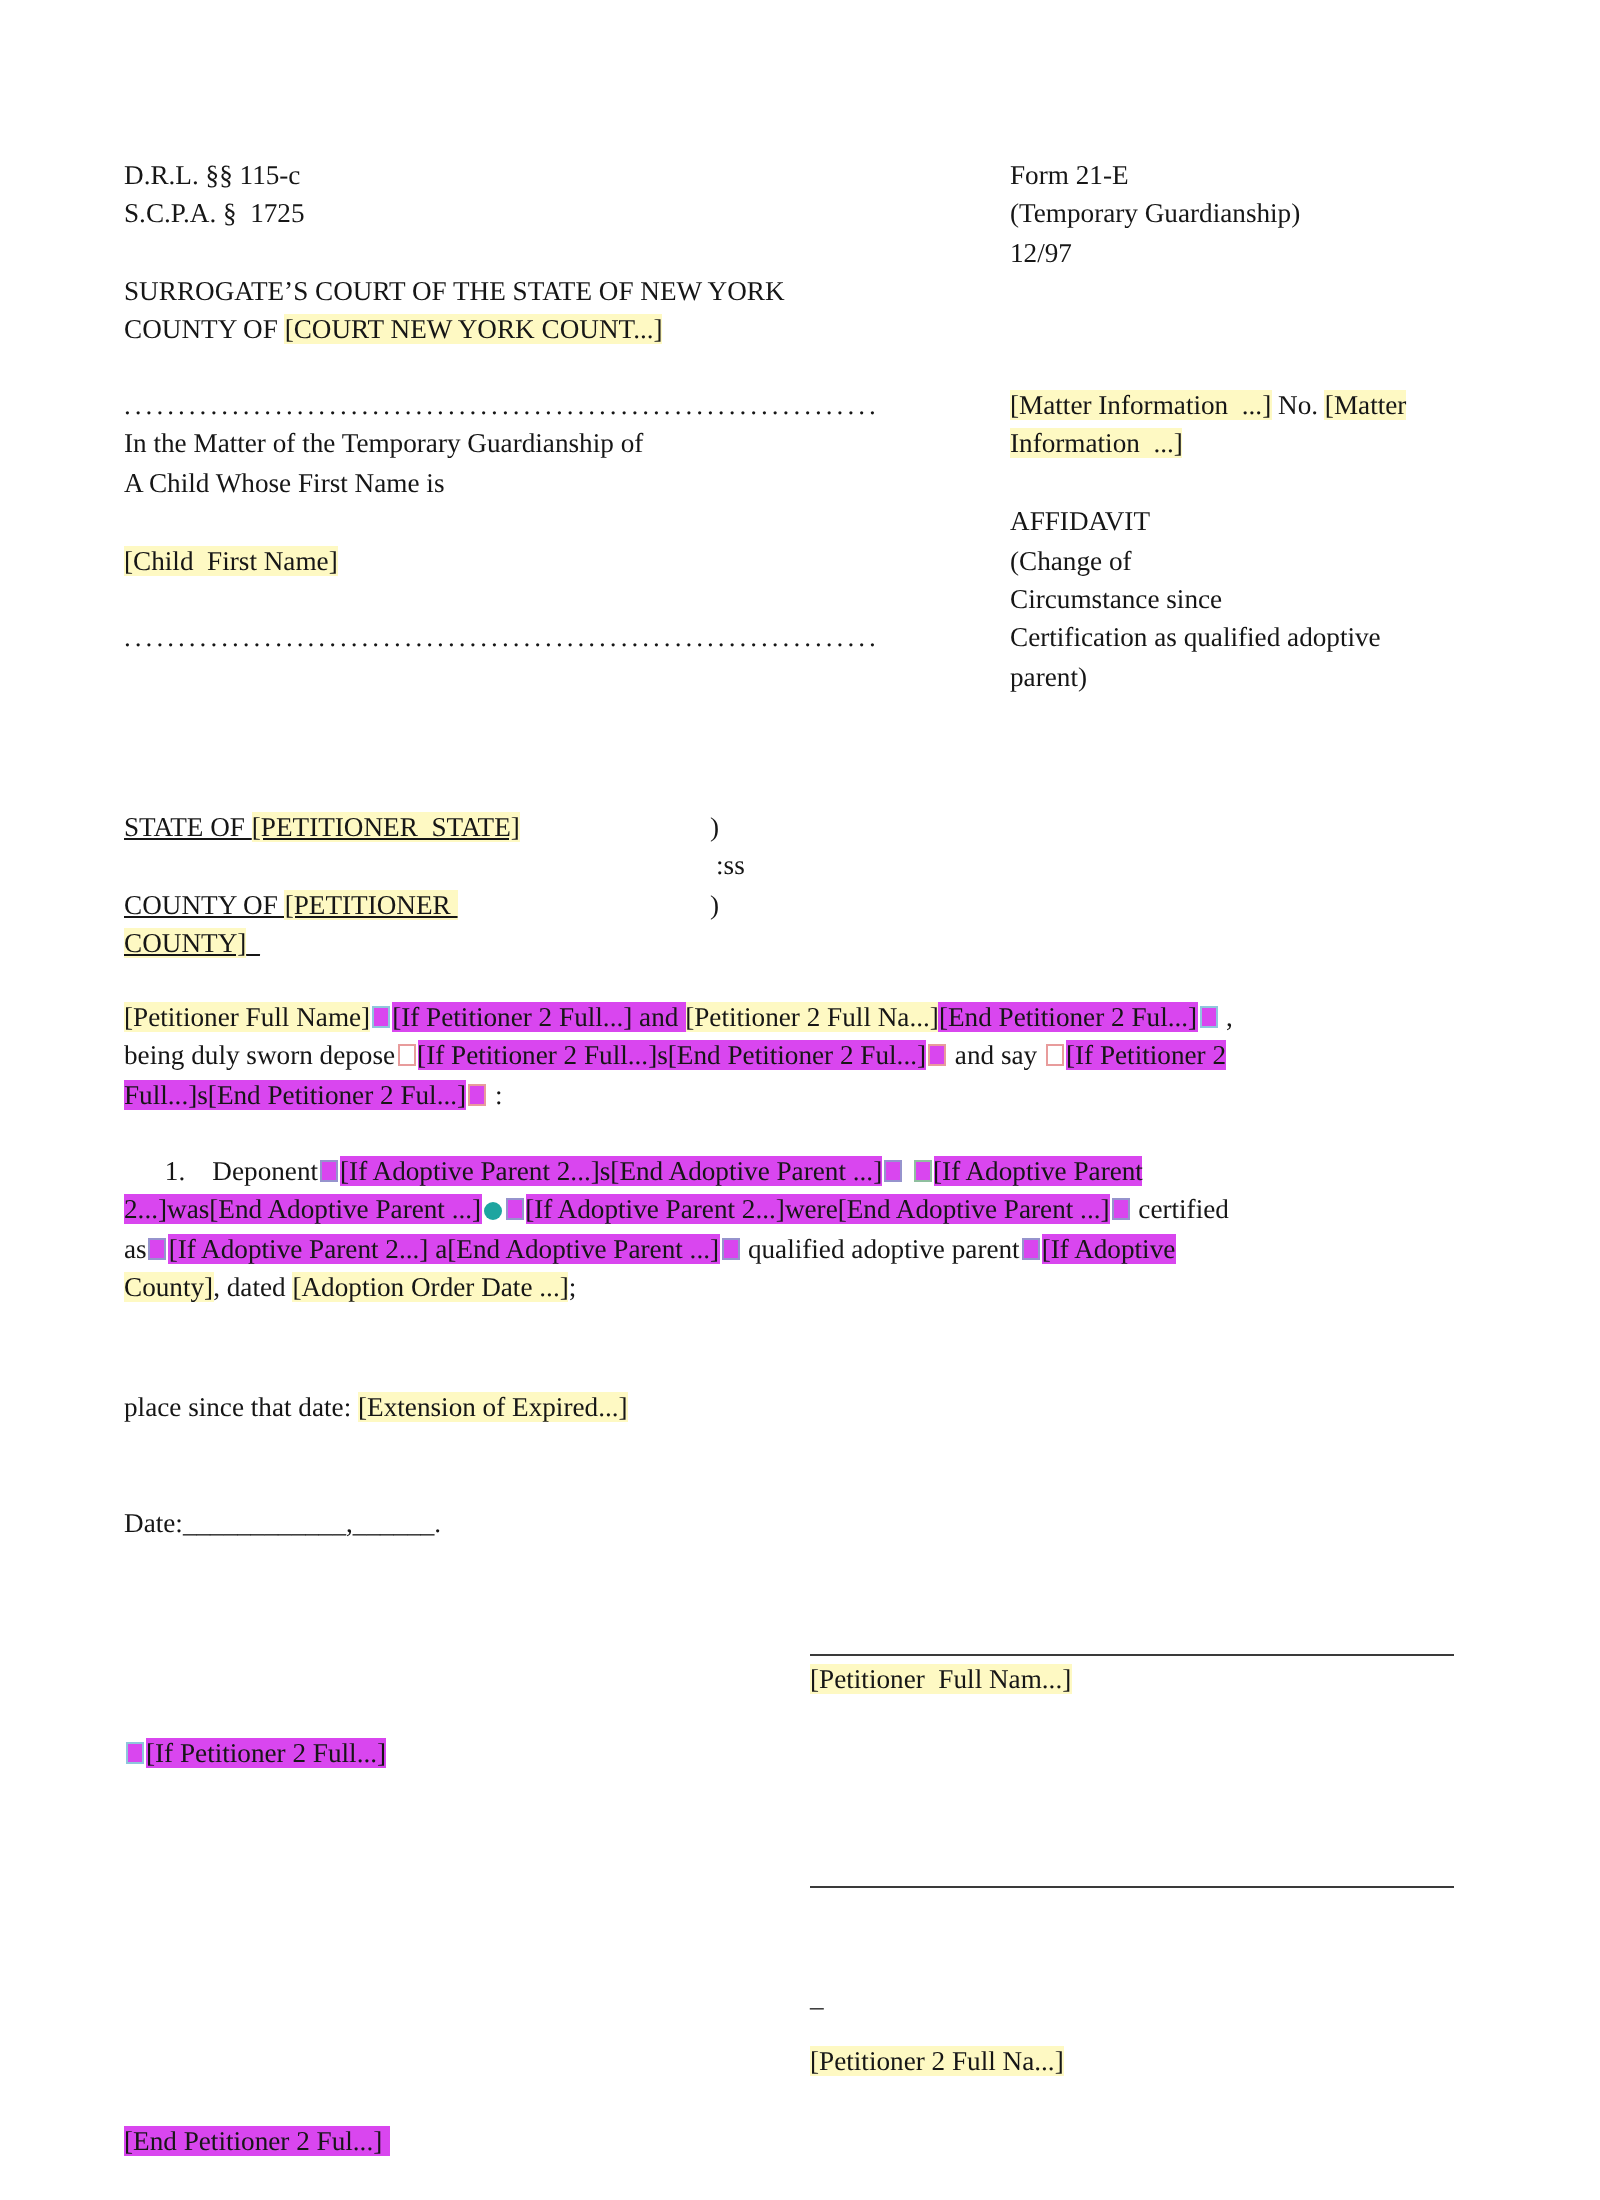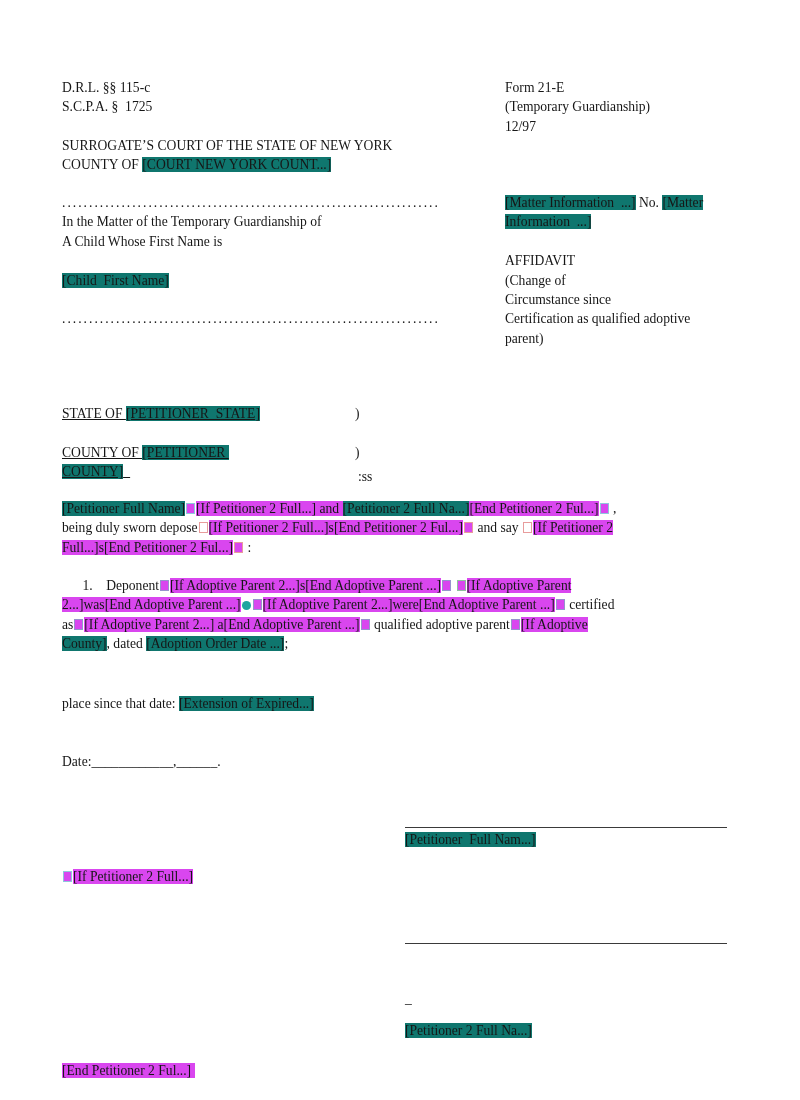"[COURT NEW YORK COUNT...]" .hl-y { background: #0f766e -> #fef9c3 }
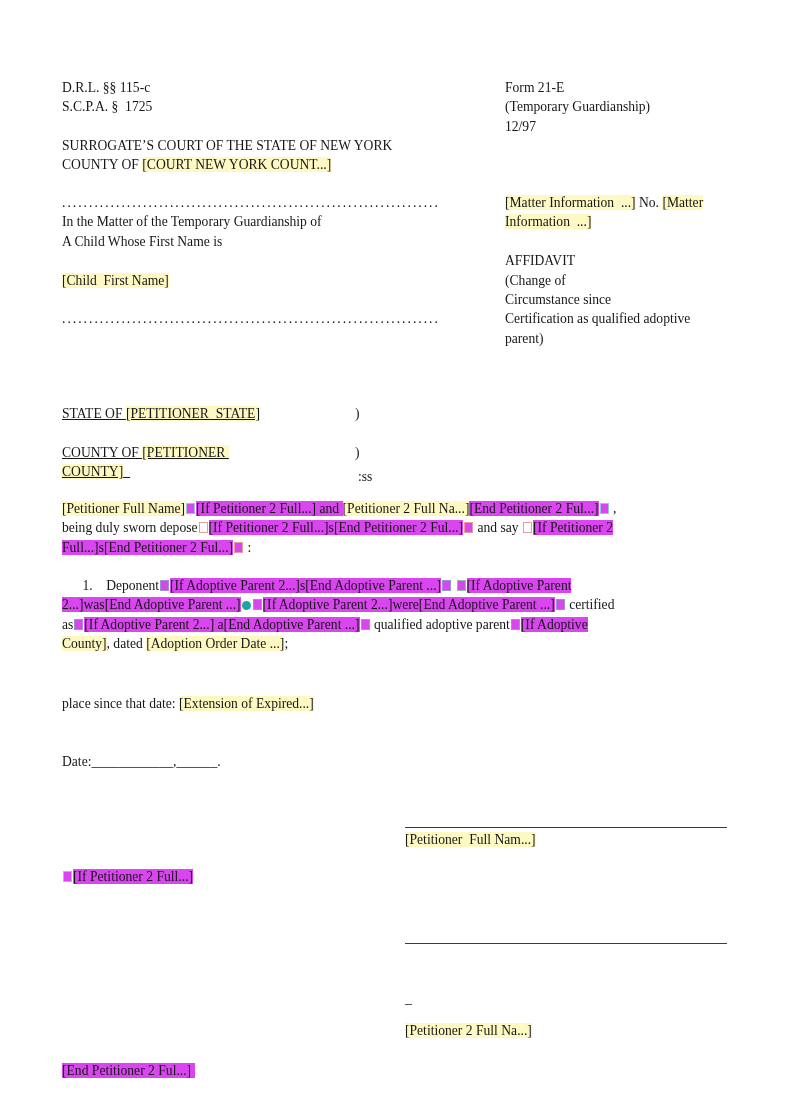":ss" span { margin-top: 44px -> none }
